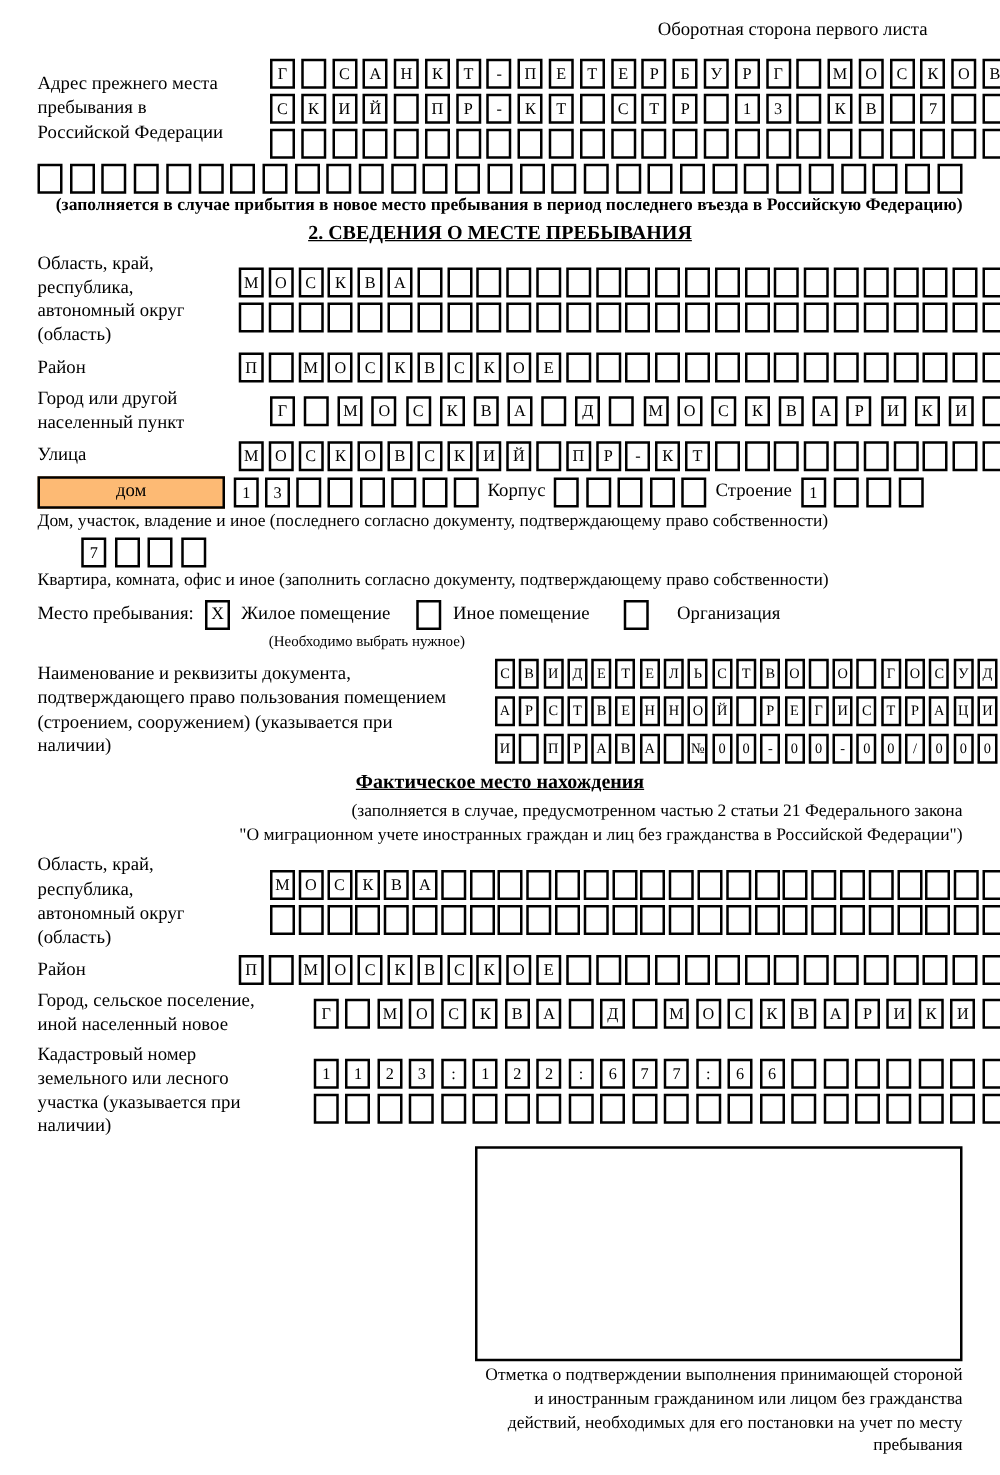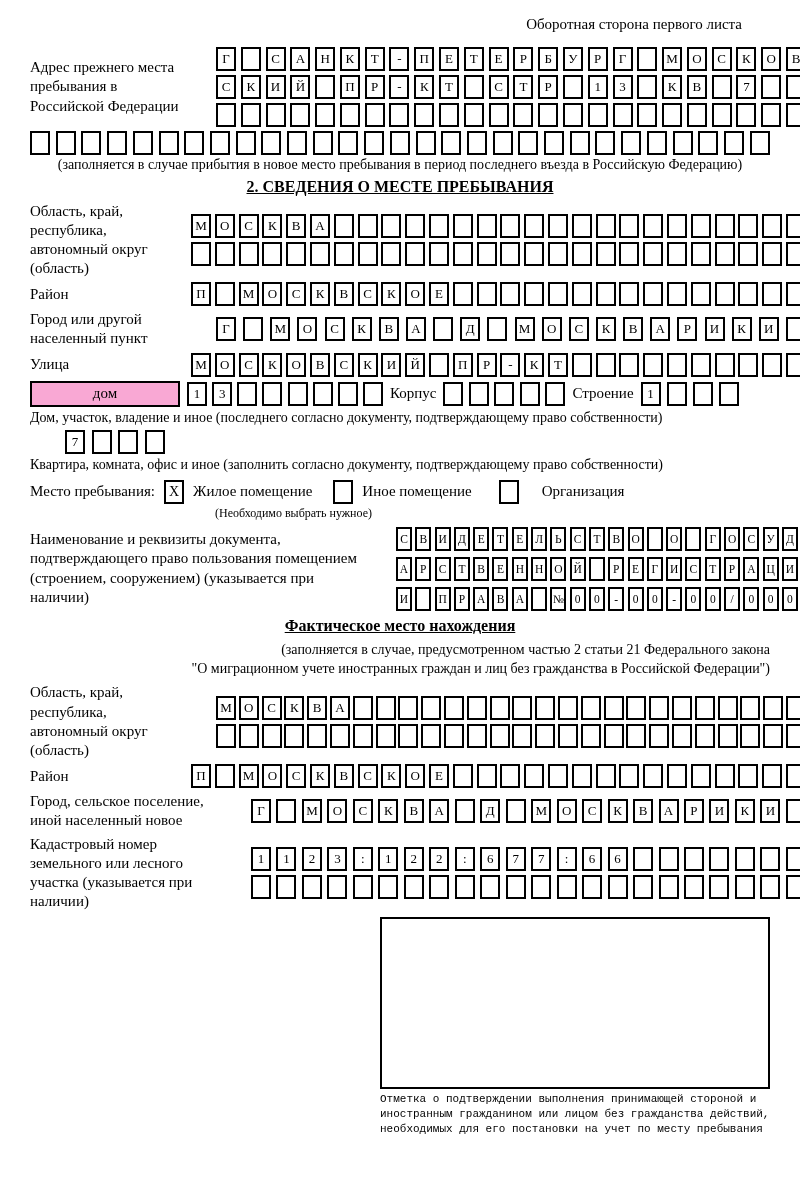"(заполняется в случае прибытия в" .note.center { font-weight: none -> bold; text-align: center -> right }
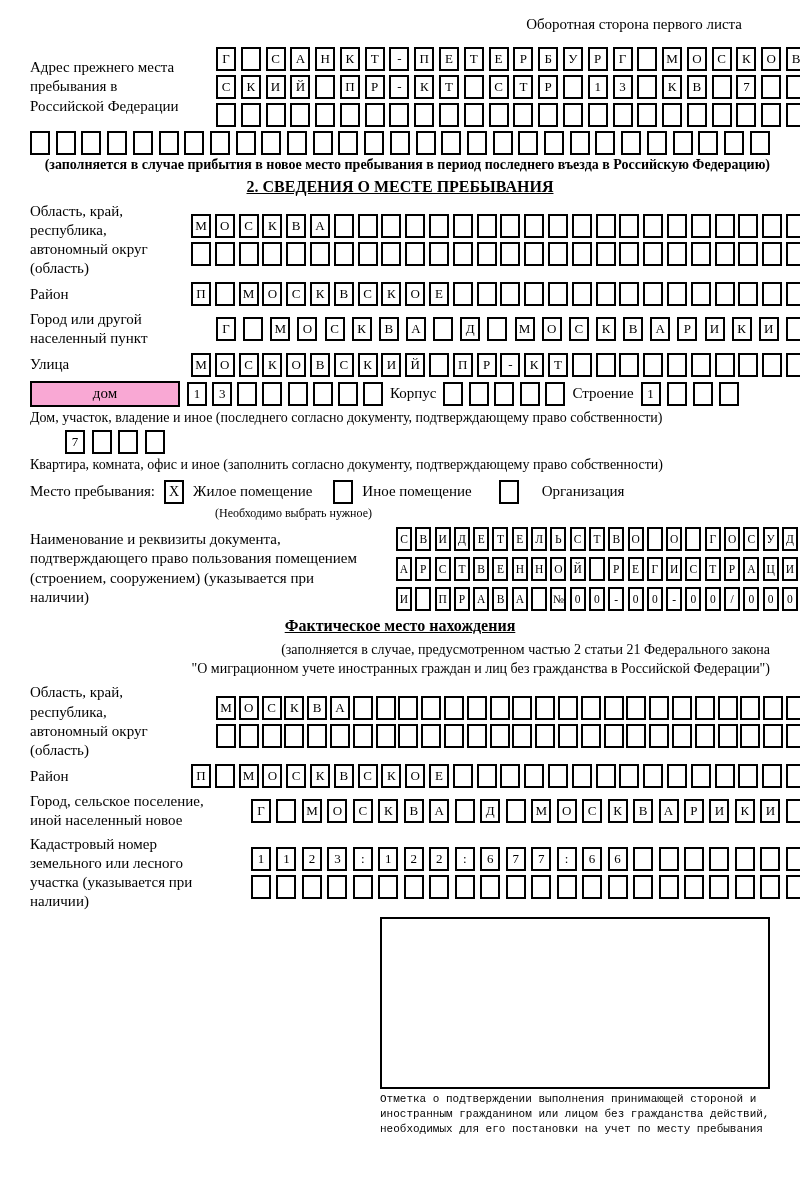"дом" .type-box { background: #f9a8d4 -> #fdba74 }
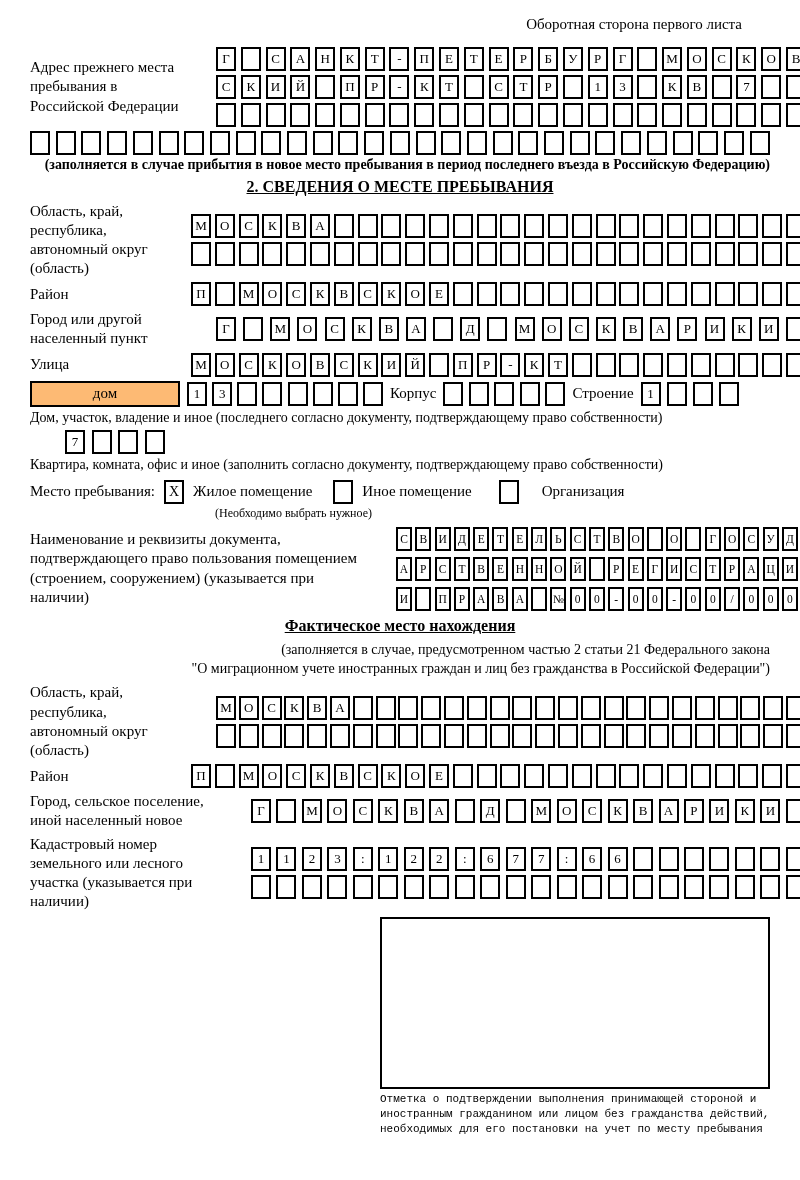"Отметка о подтверждении выполнения" .stamp-caption { font-family: Liberation Mono, monospace -> none; font-size: 11px -> 14px; text-align: left -> right }
